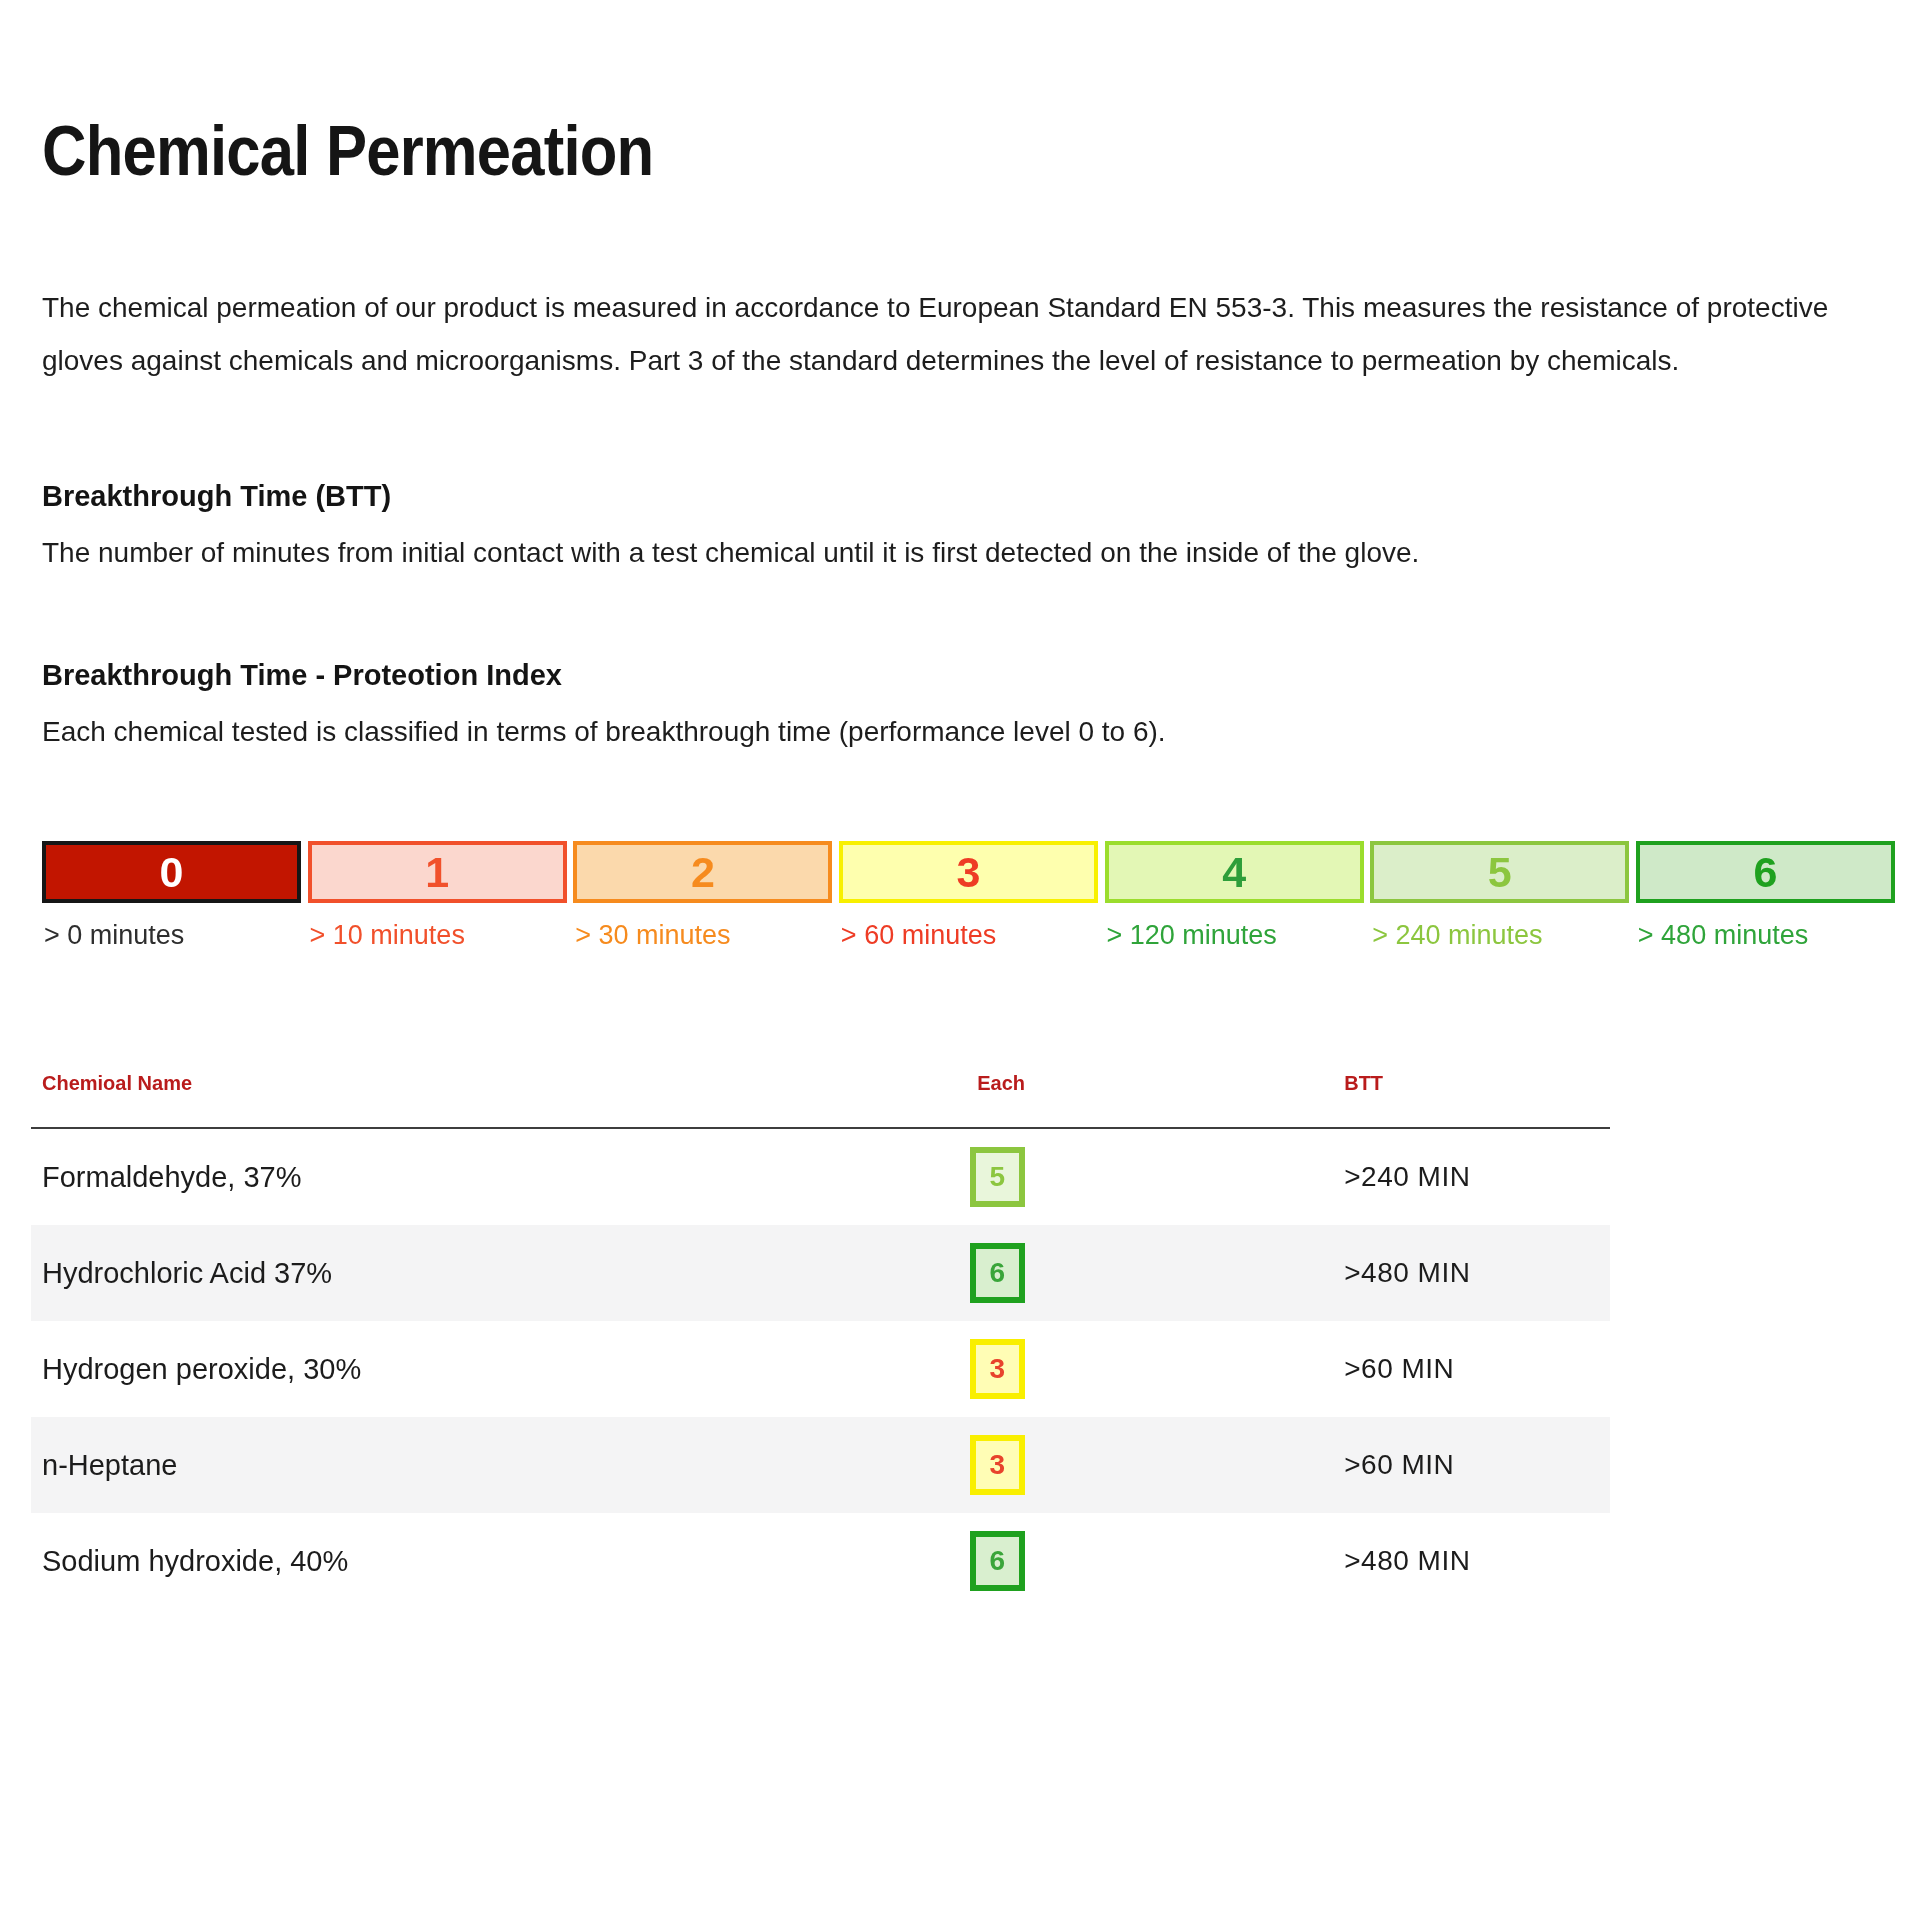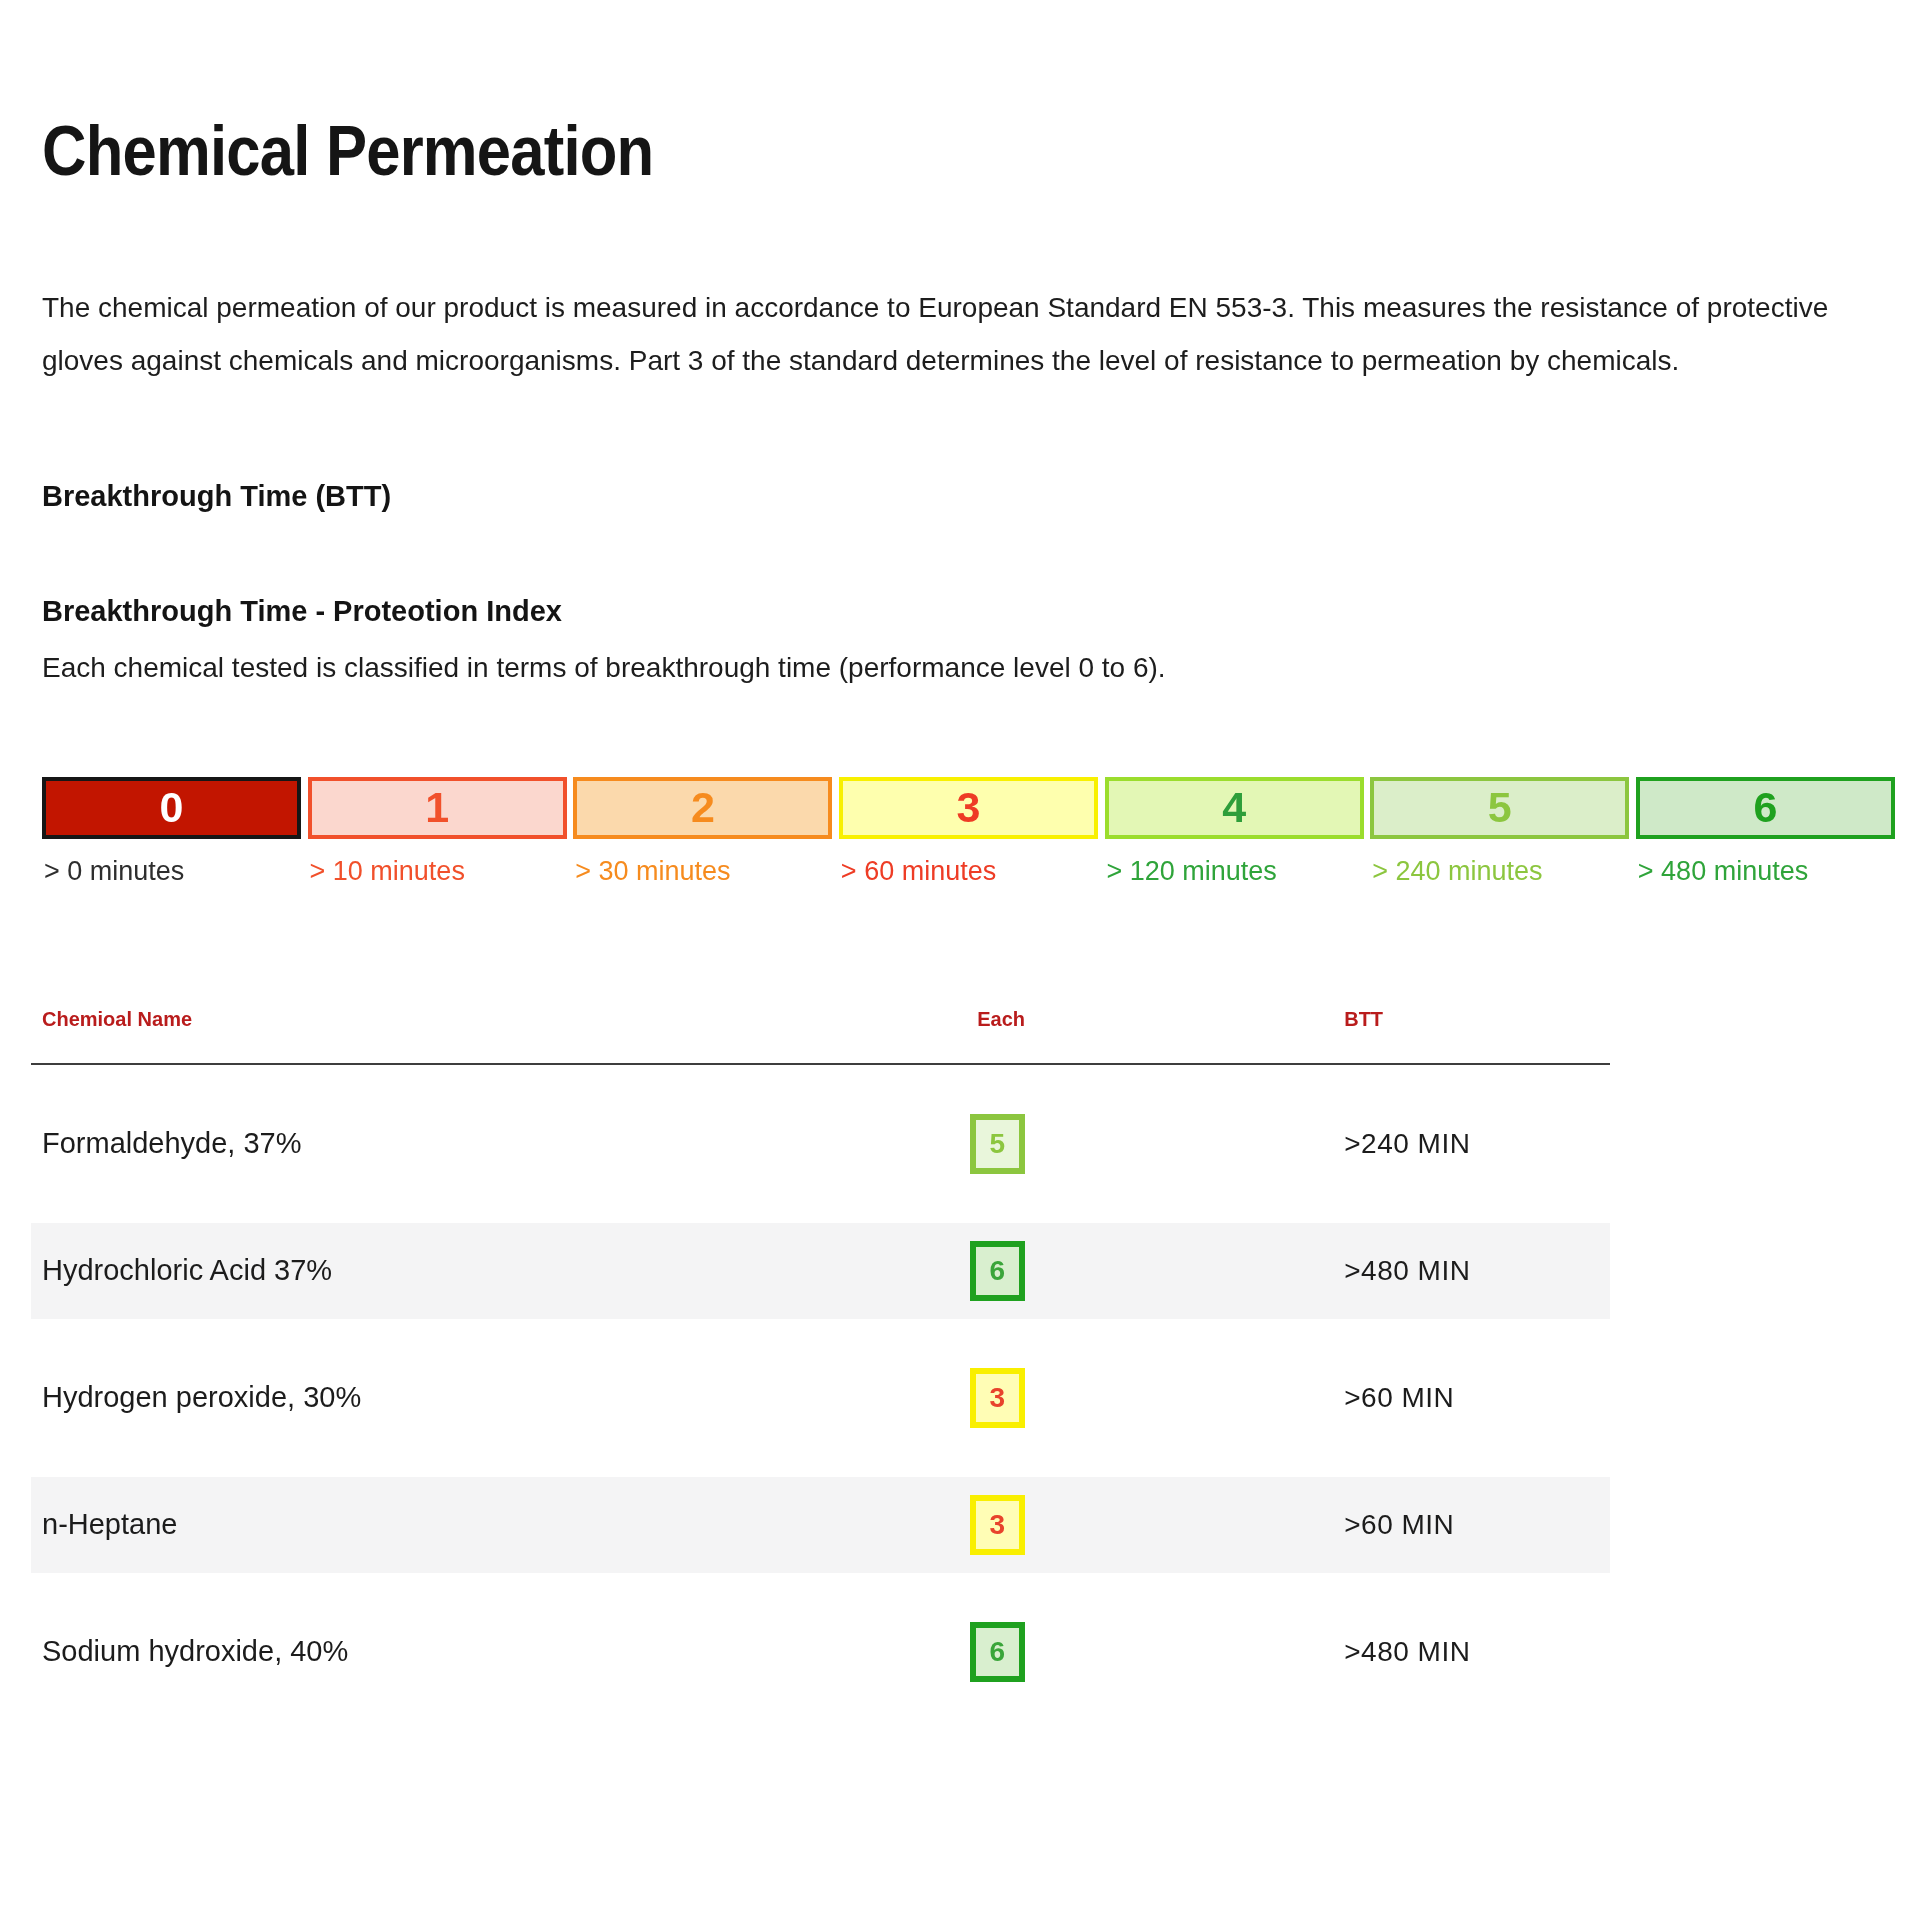"The number of minutes from" p.body { html: none -> <p>The number of minutes from initial contact with a test chemical until it is first detected on the inside of the glove.</p> }
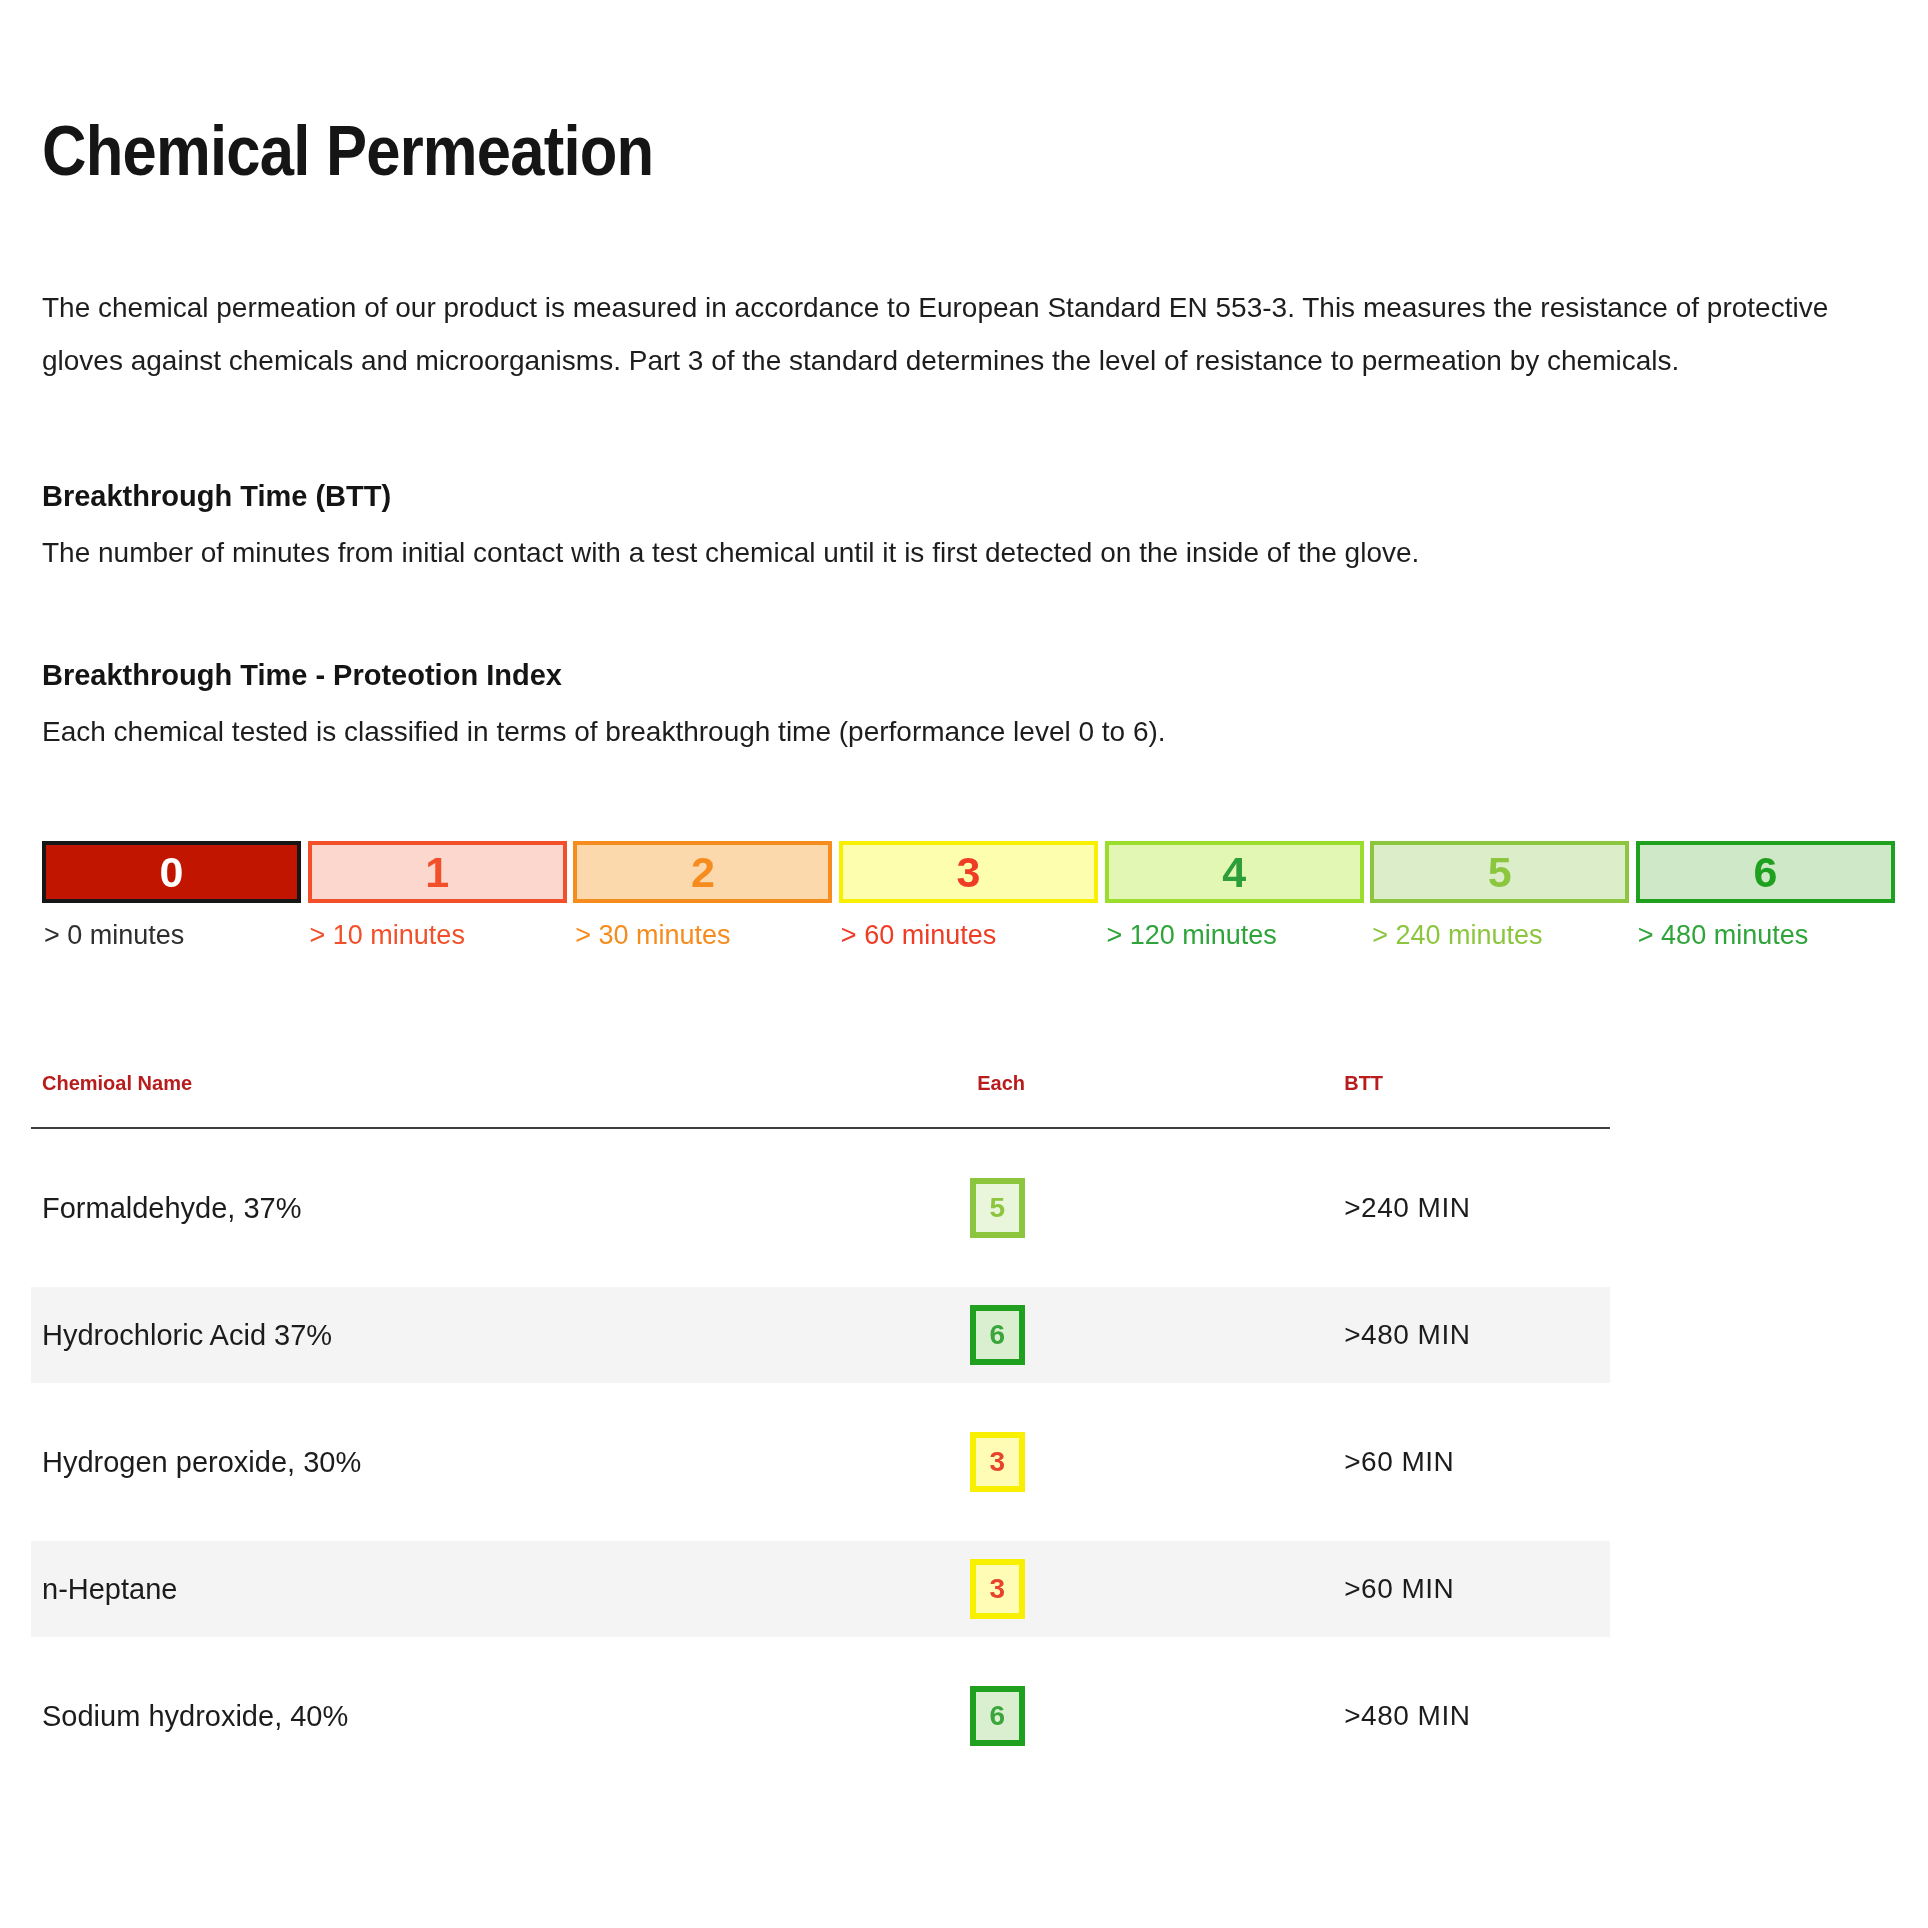"Formaldehyde, 37%" .t-row { margin-top: 31px -> none }
